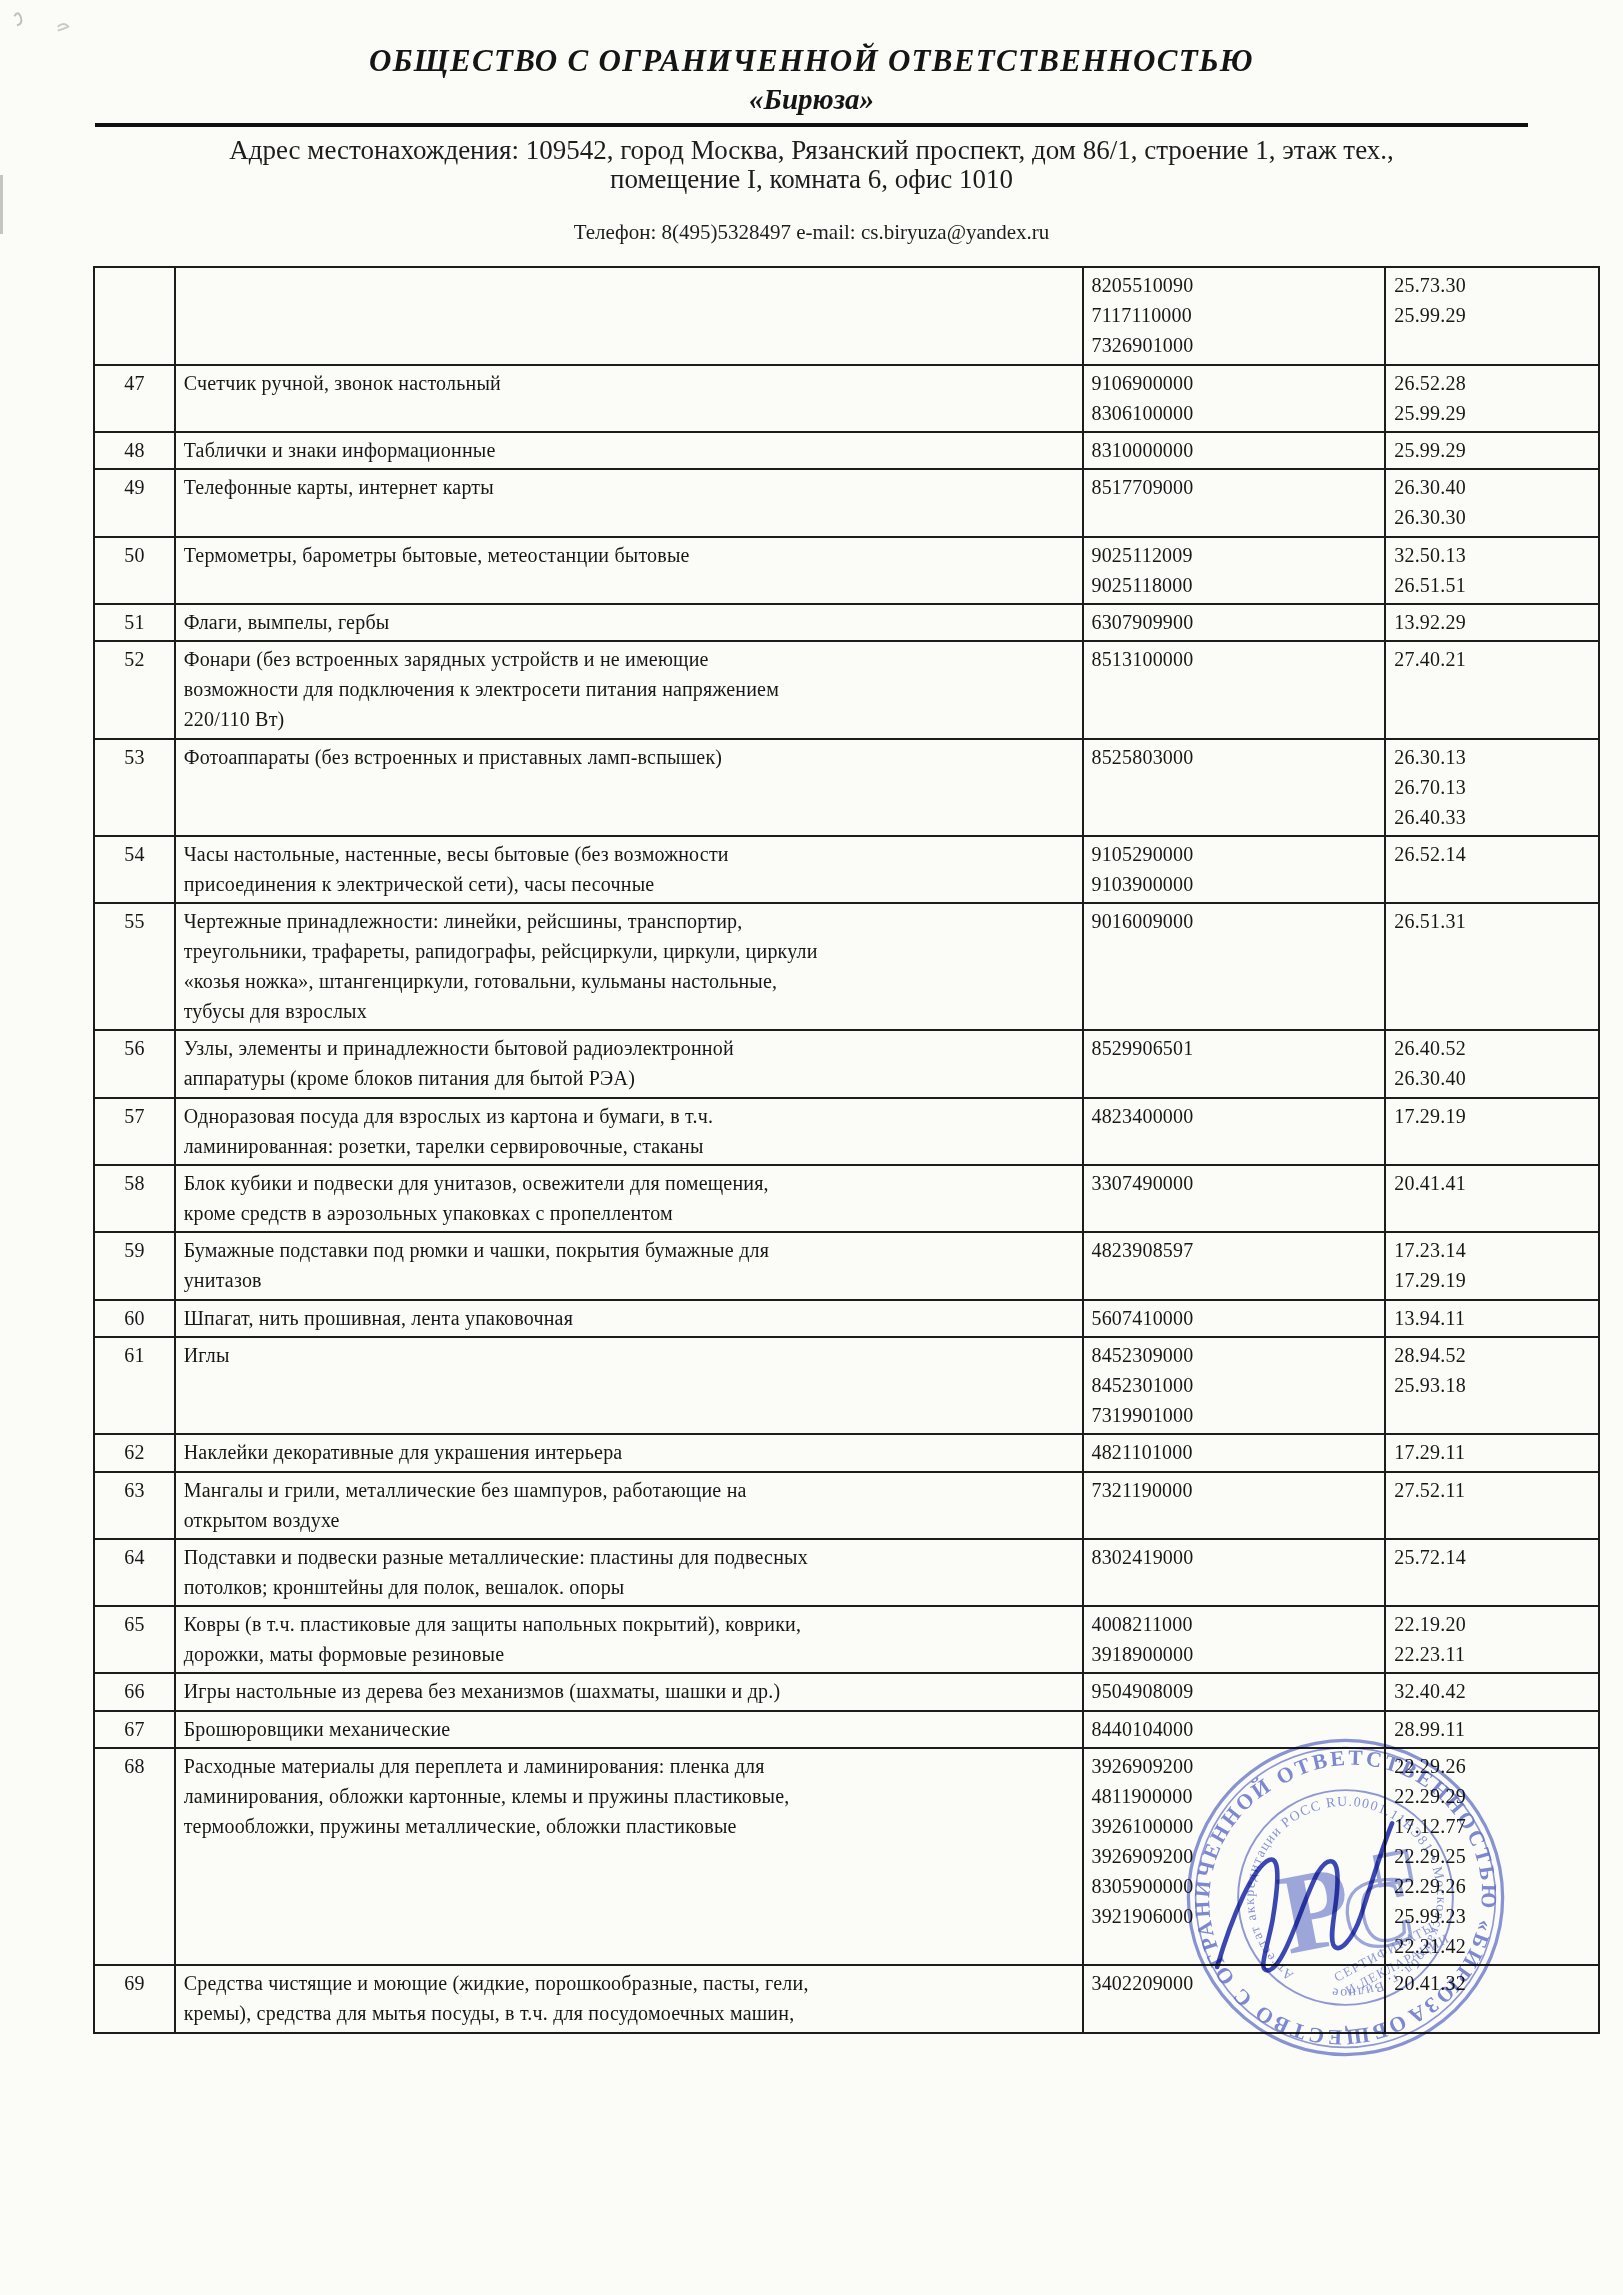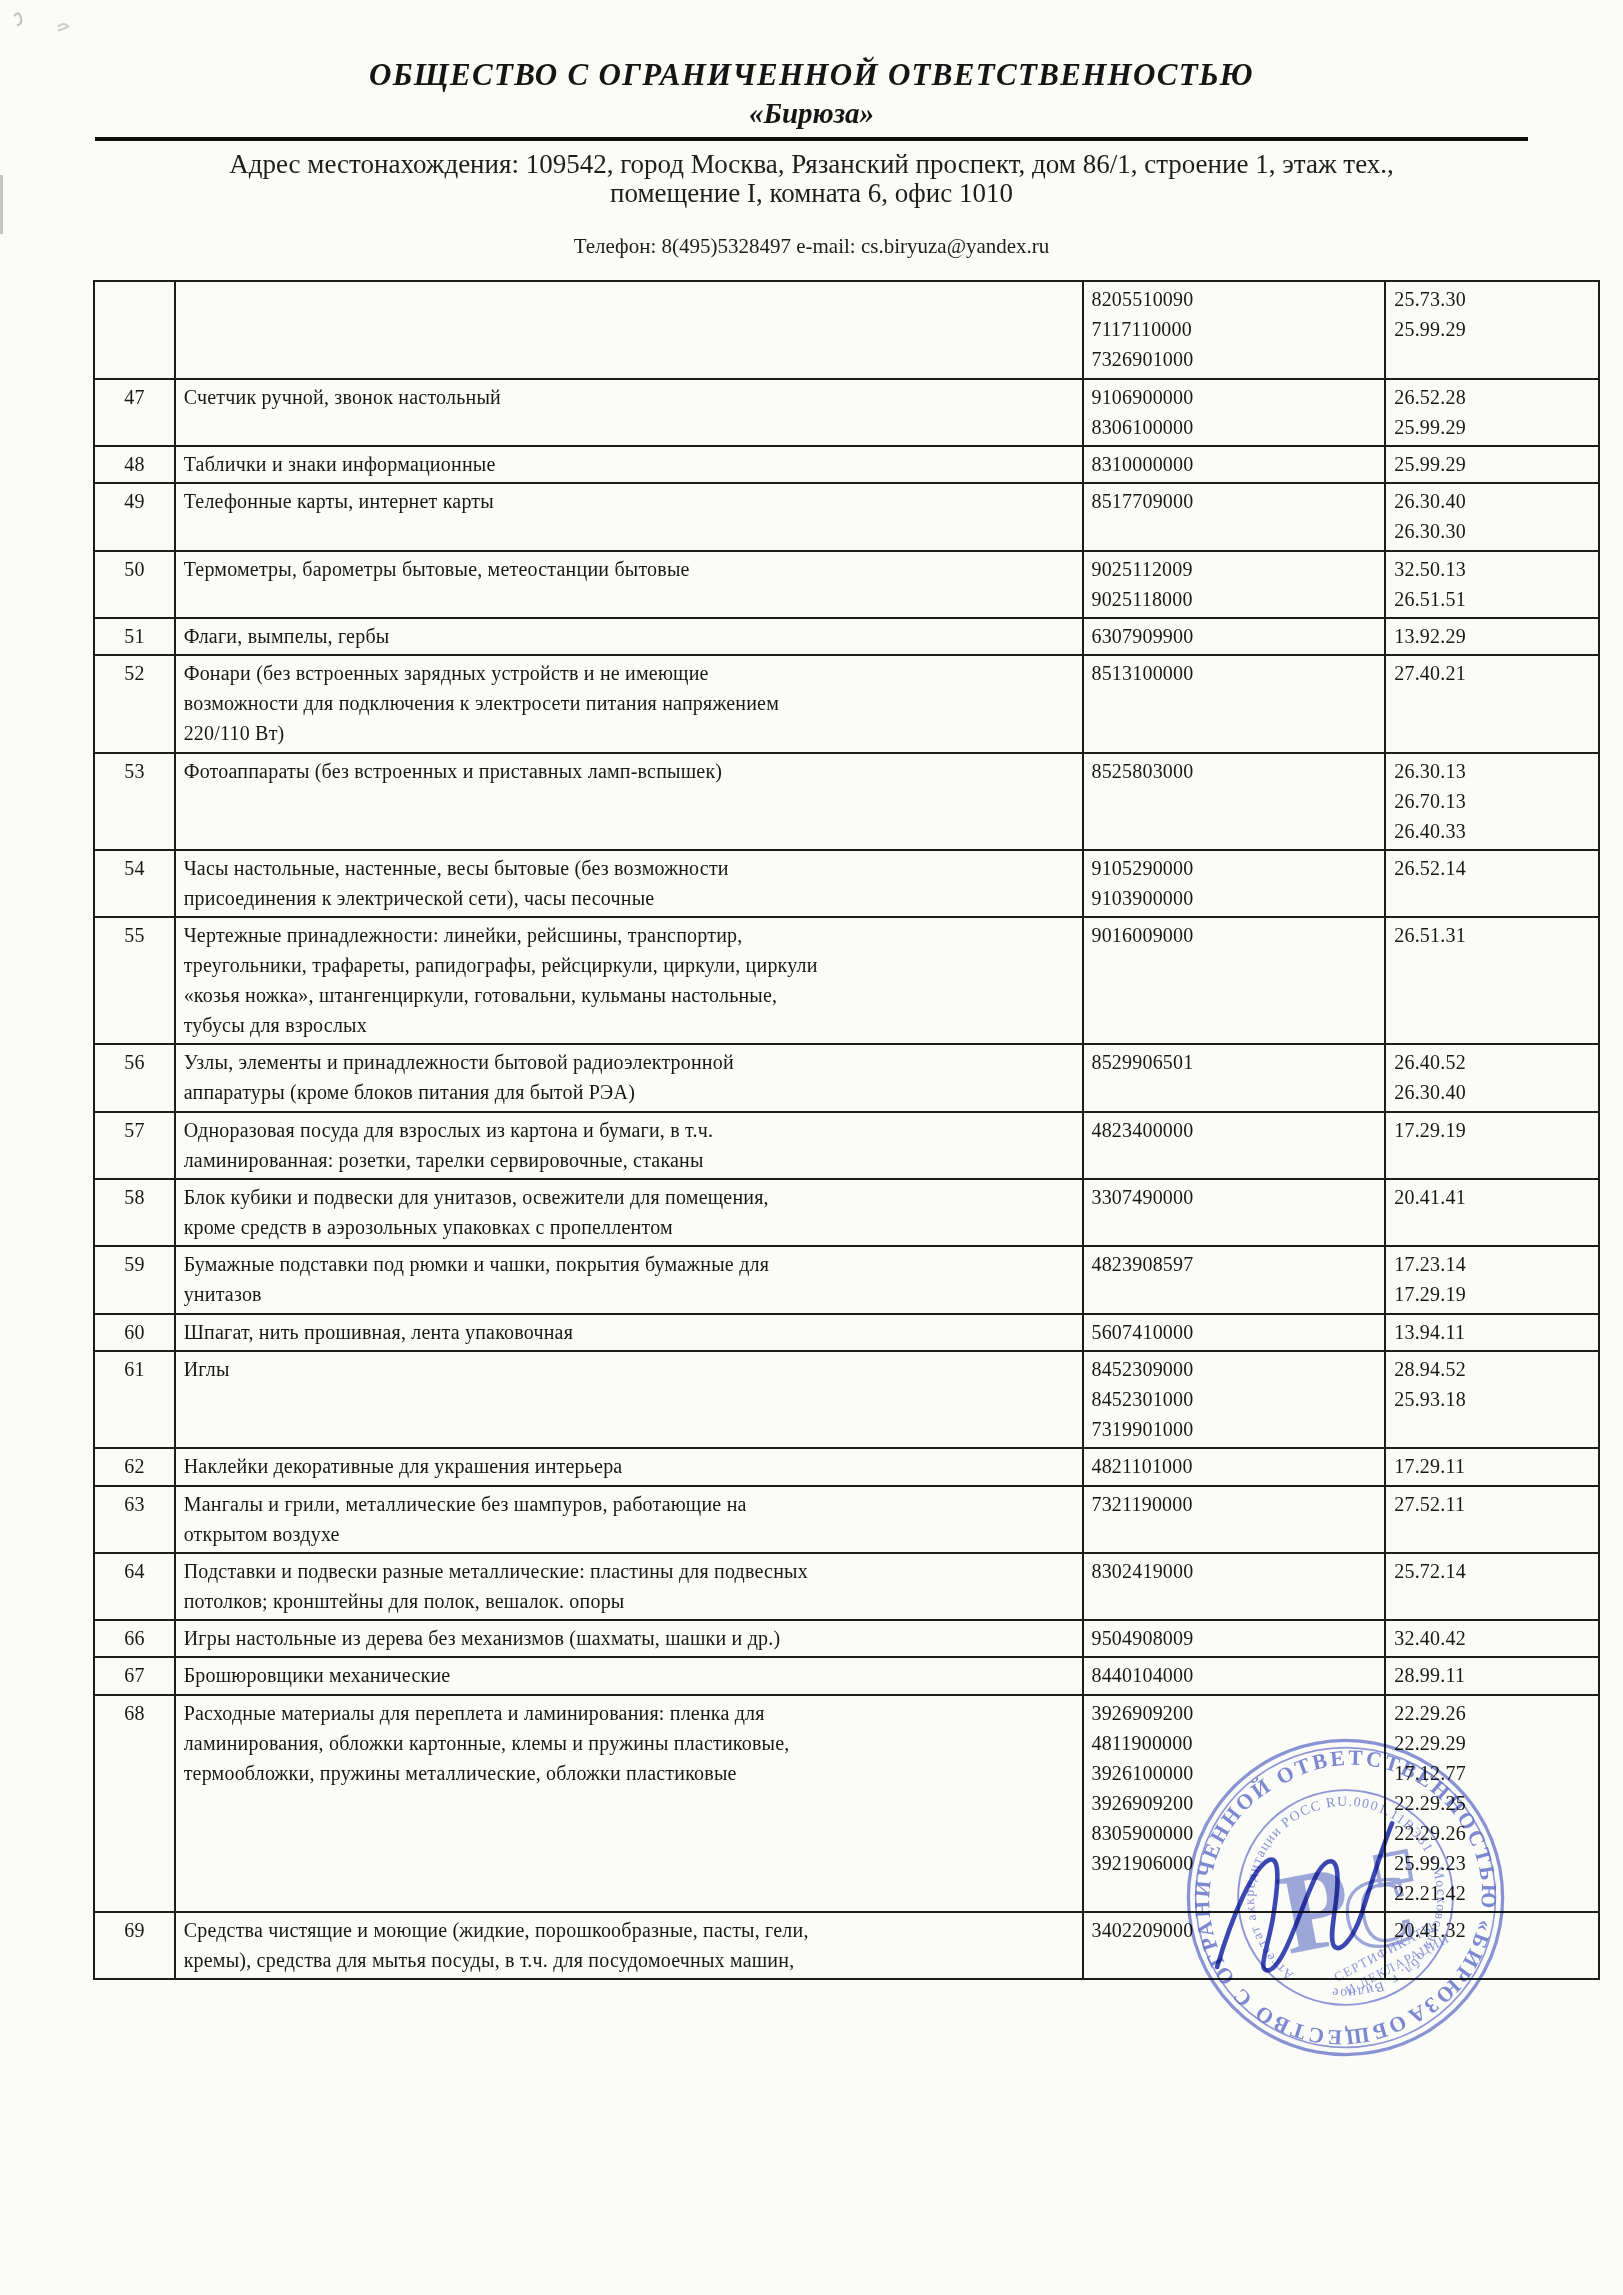"ОБЩЕСТВО С ОГРАНИЧЕННОЙ ОТВЕТСТВЕННОСТЬЮ" .page { padding-top: 57px -> 43px }
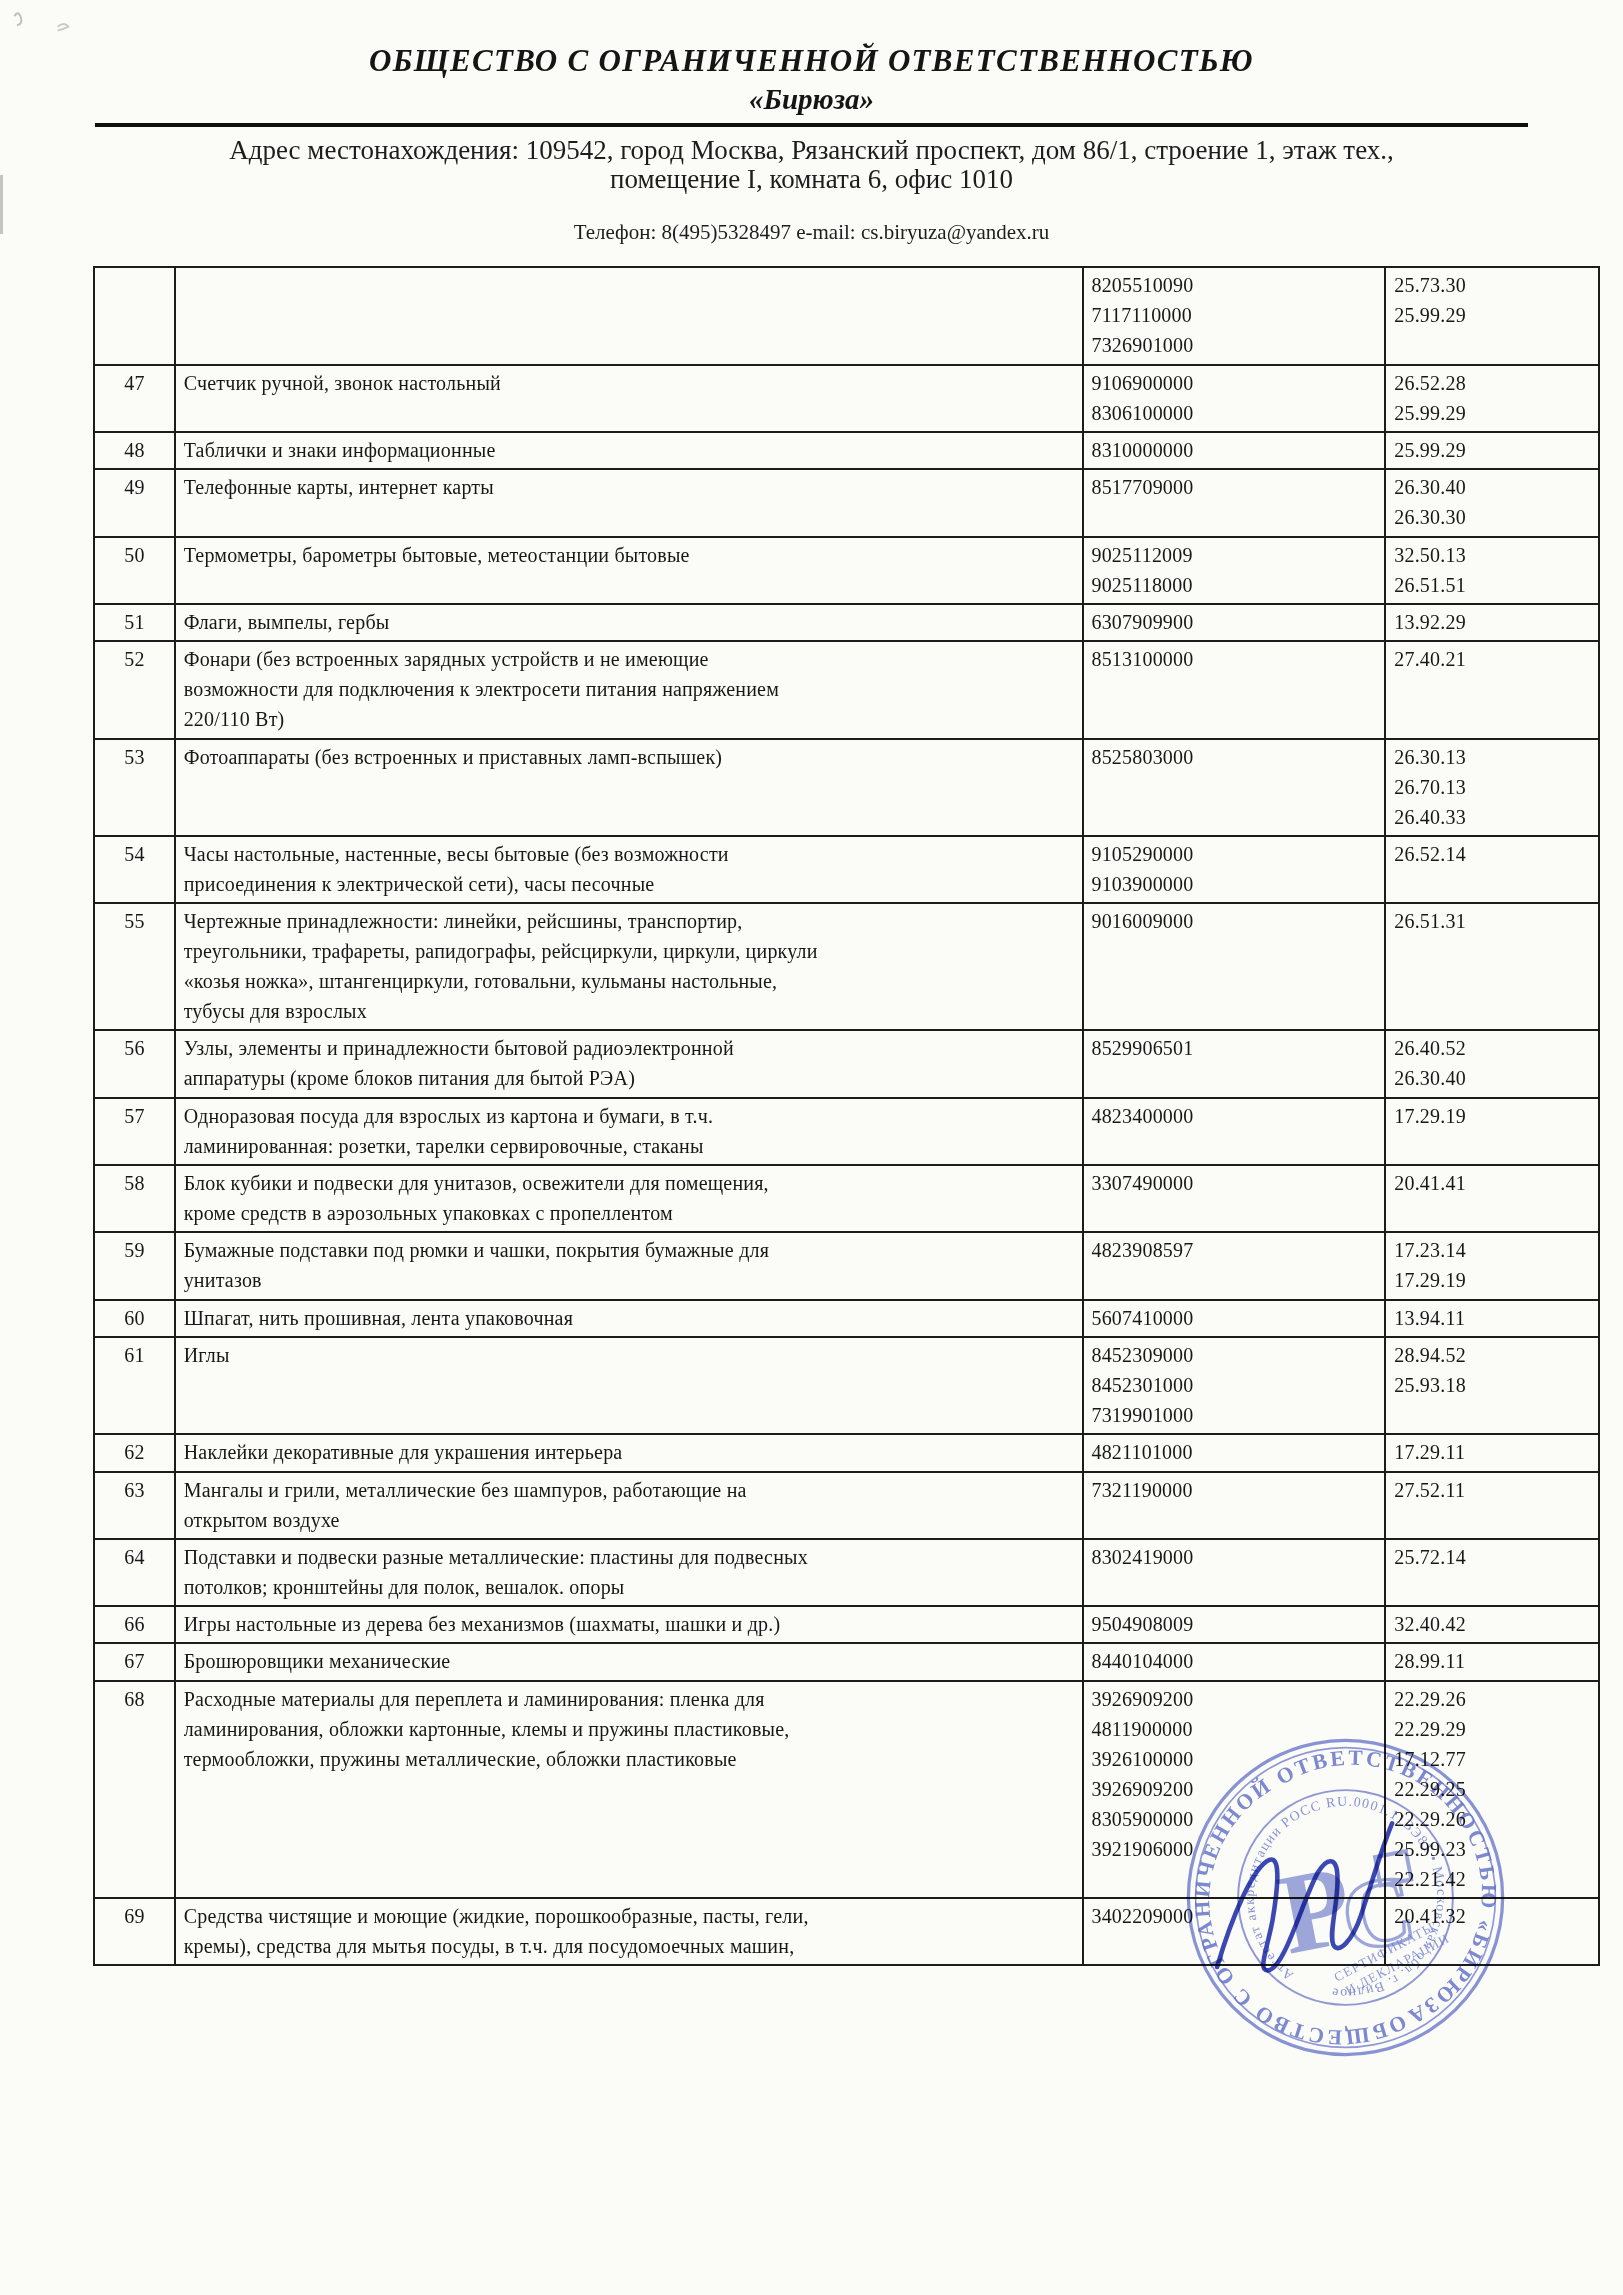"65" tr { html: none -> <tr> <td>65</td> <td>Ковры (в т.ч. пластиковые для защиты напольных покрытий), коврики, дорожки, маты формовые резиновые</td> <td>4008211000 3918900000</td> <td>22.19.20 22.23.11</td> </tr> }
